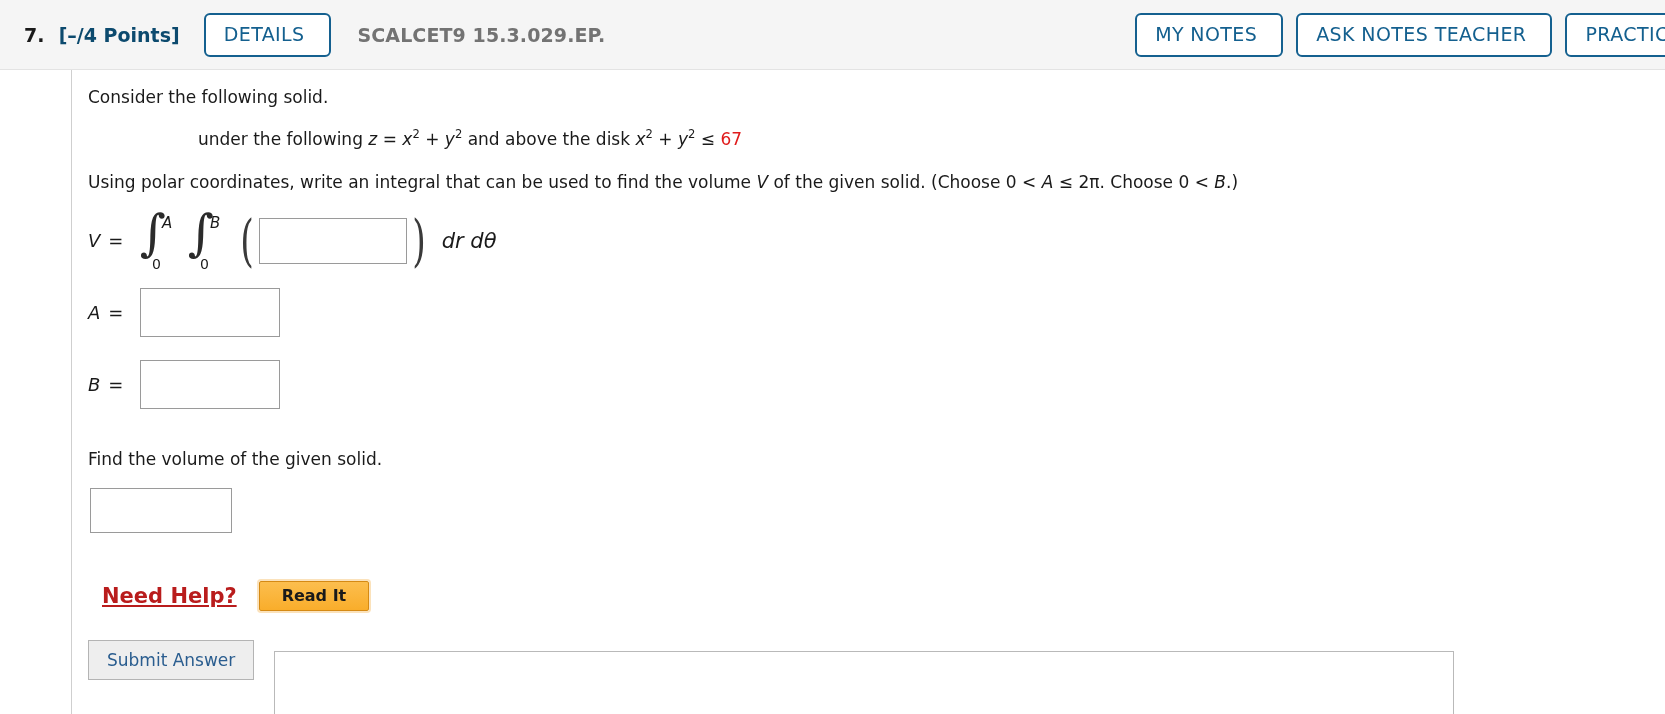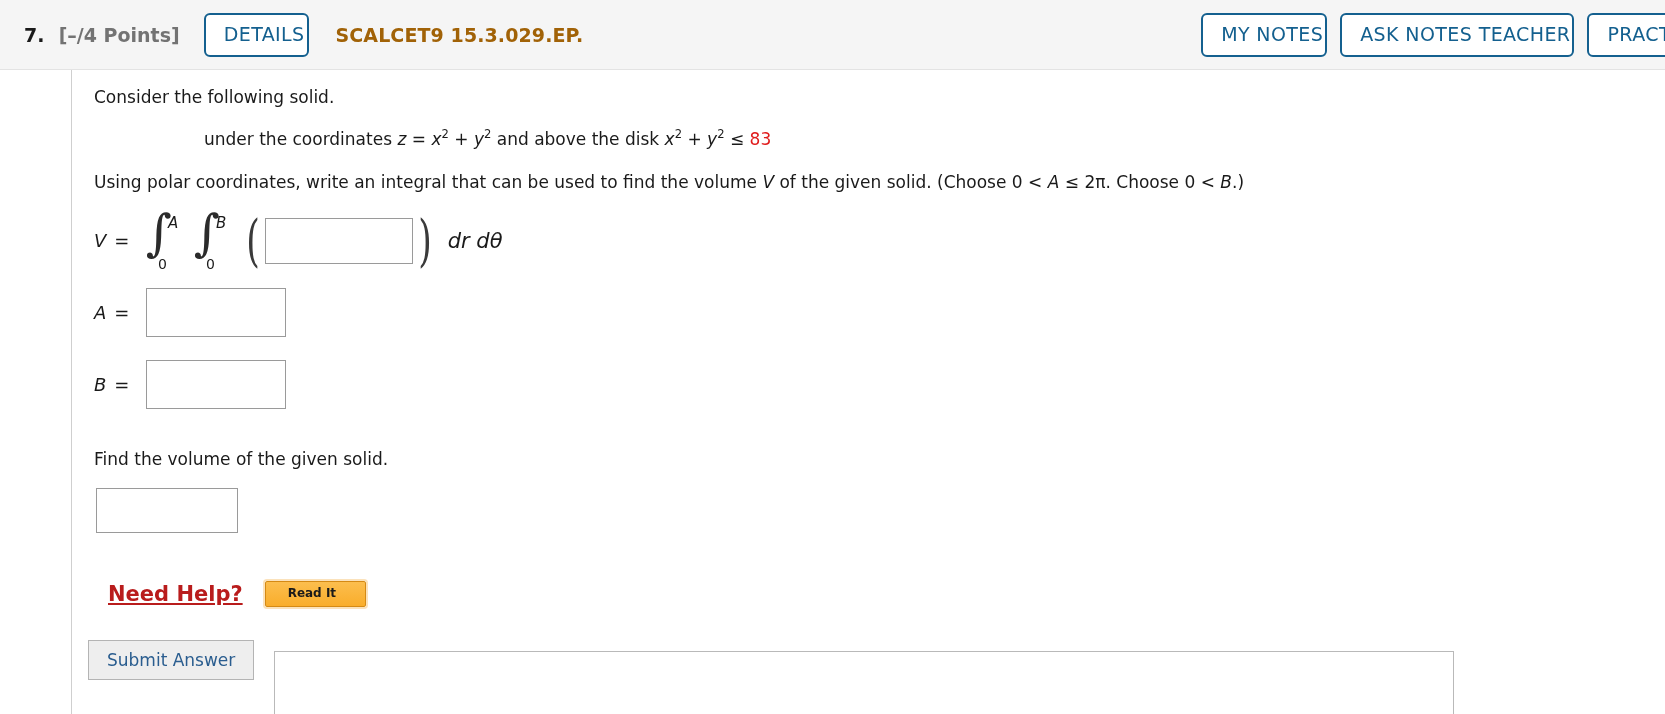"[–/4 Points]" .qpoints { color: #737373 -> #0c4a6e }
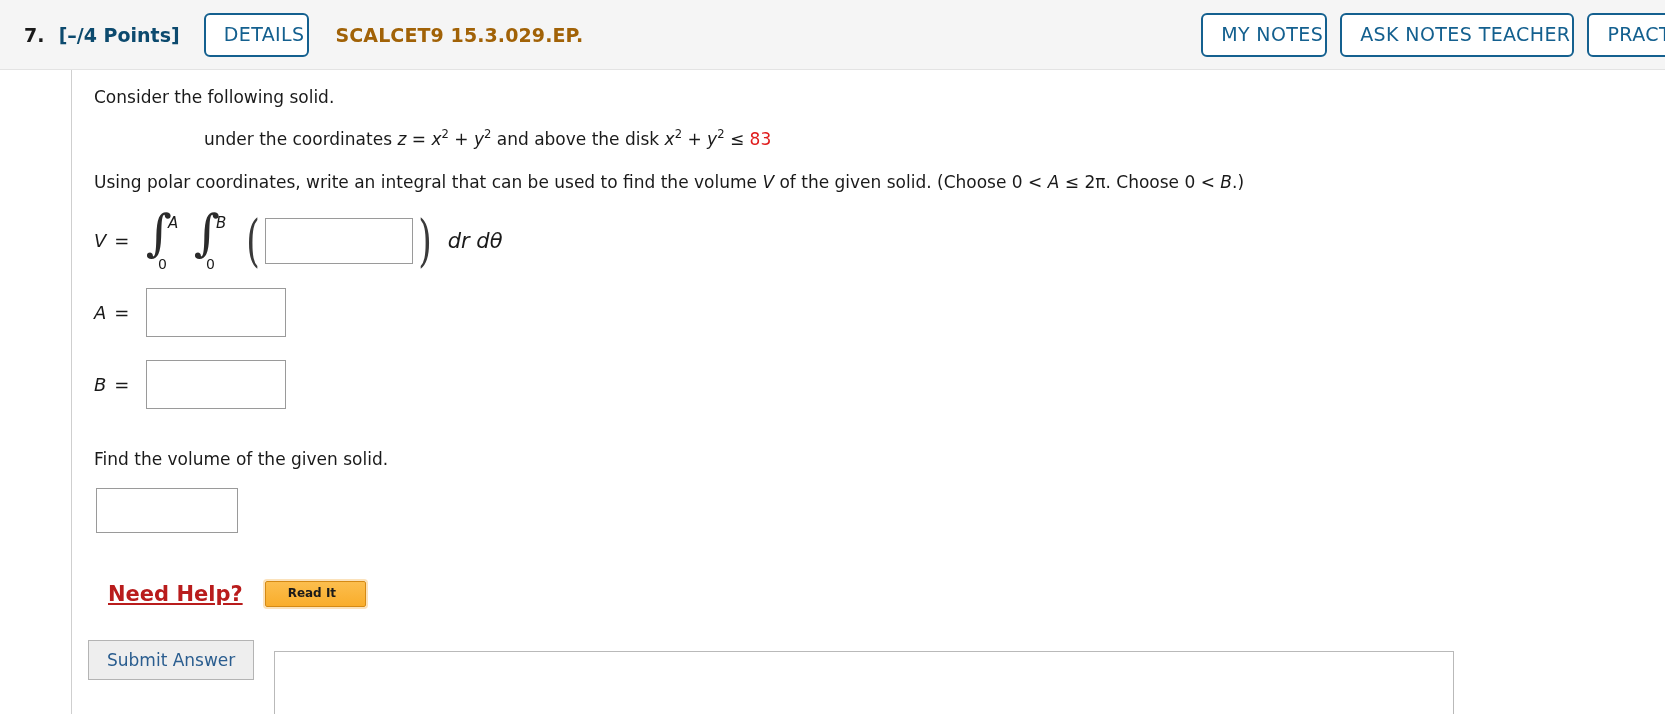"DETAILS" .outline-btn { padding: 10px 2px 11px 18px -> 10px 24px 11px 18px }
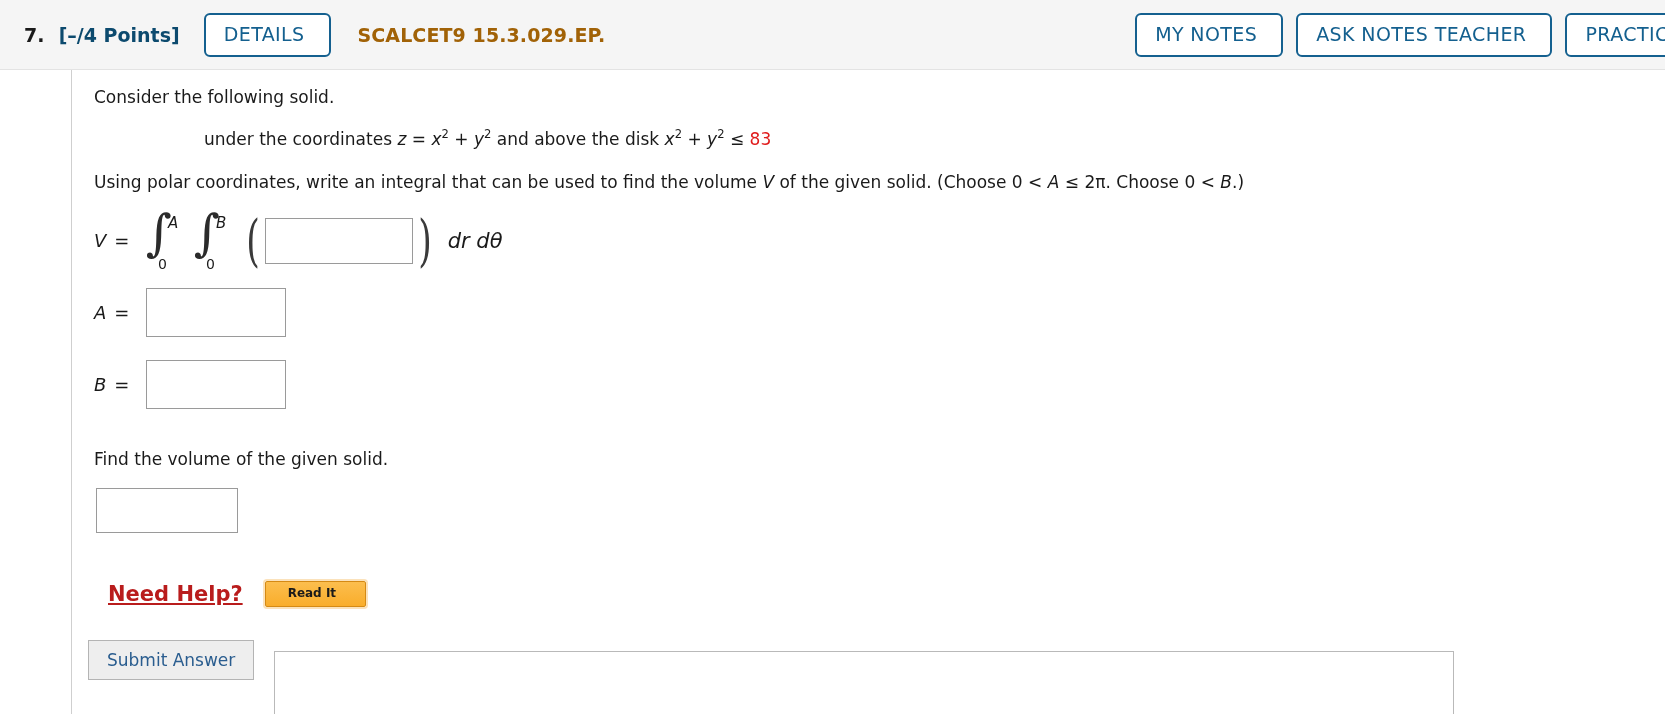"SCALCET9 15.3.029.EP." .qcode { color: #a16207 -> #737373 }
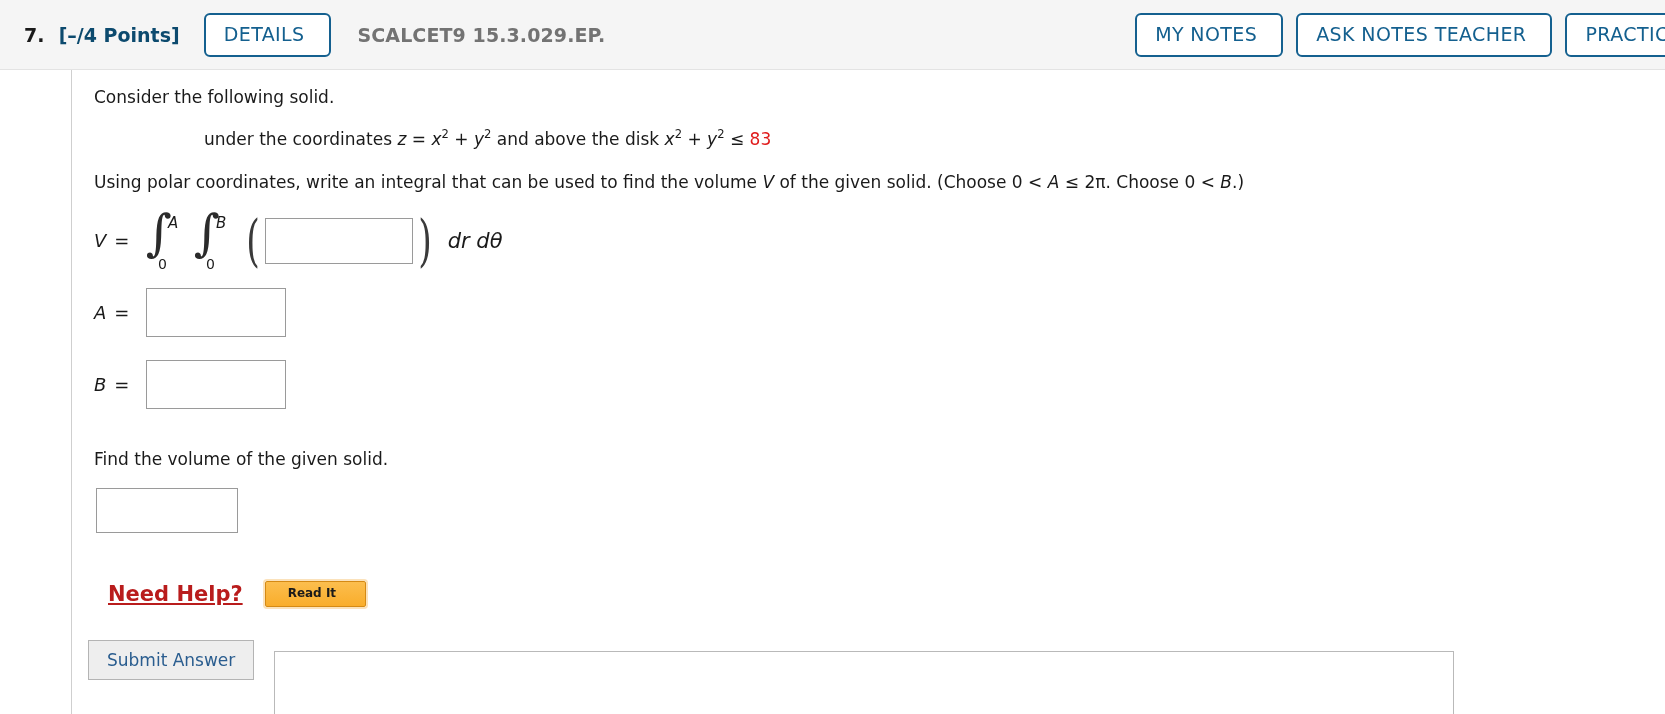"Consider the following solid." .qbody { left: 94px -> 88px }
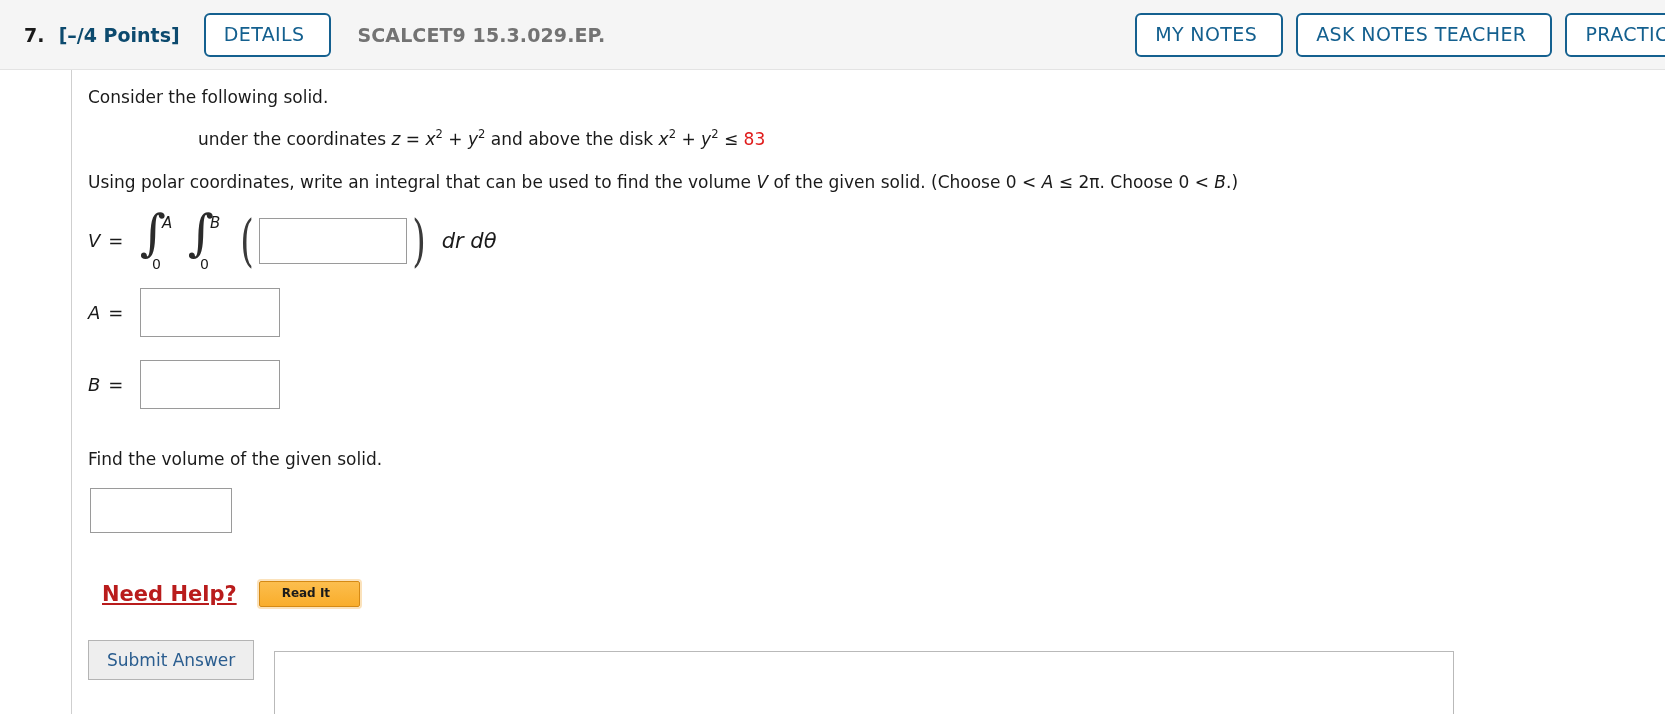"under the coordinates" span { text: coordinates -> following }
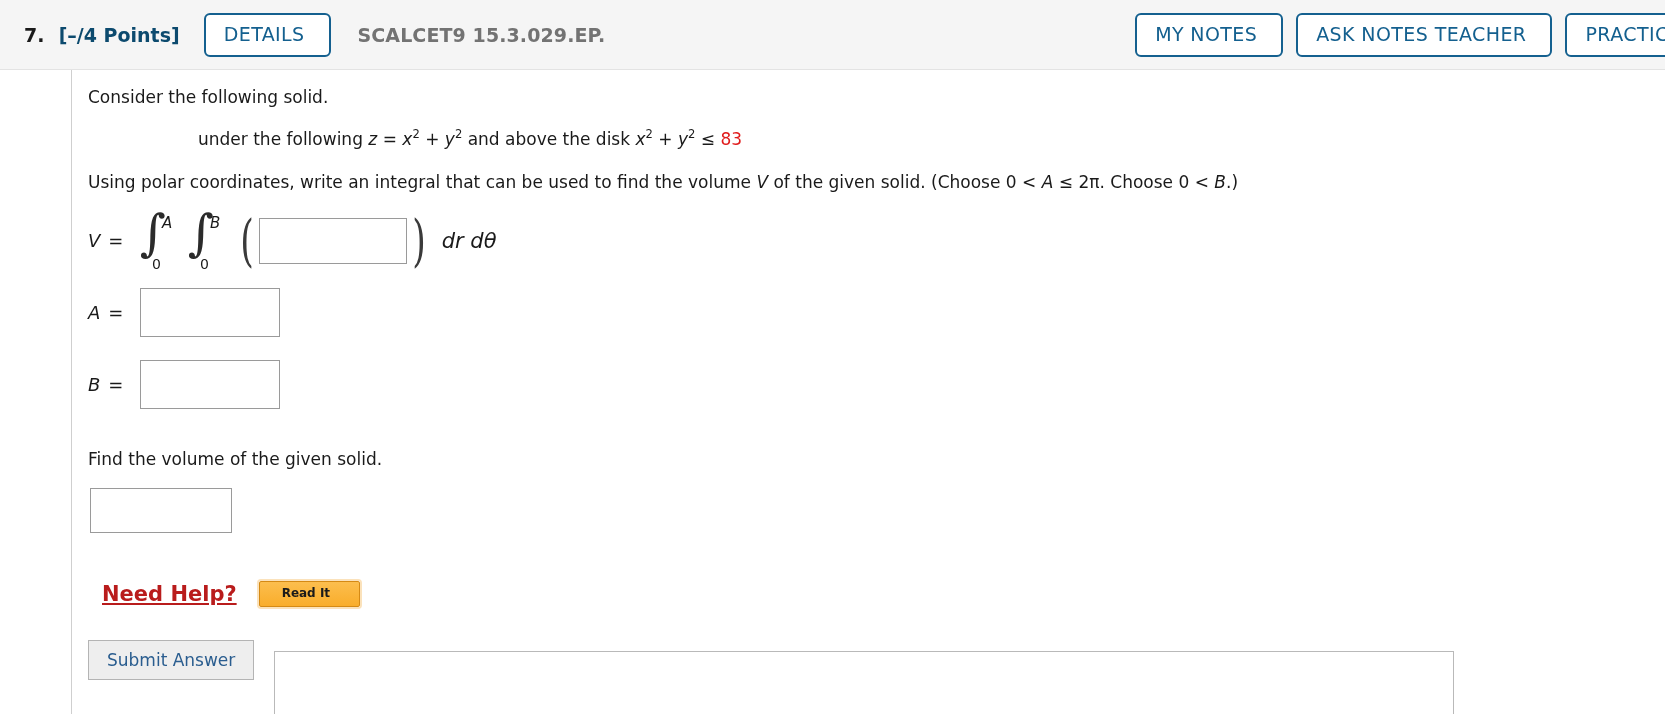"83" span.red { text: 83 -> 67 }
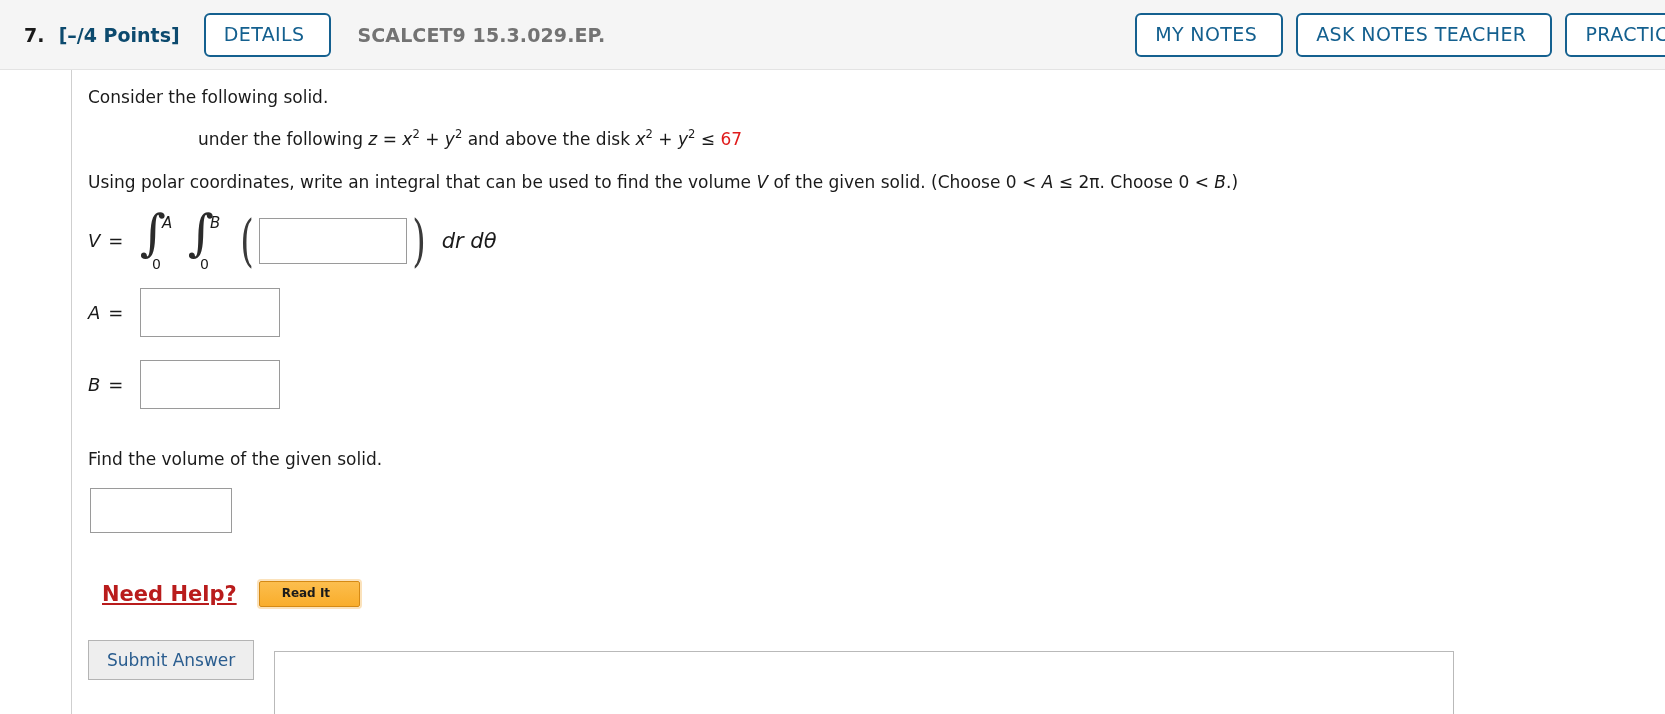"Read It" .read-it-btn { font-size: 12px -> 16px; padding: 5px 29px 6px 22px -> 5px 22px 6px 22px }
